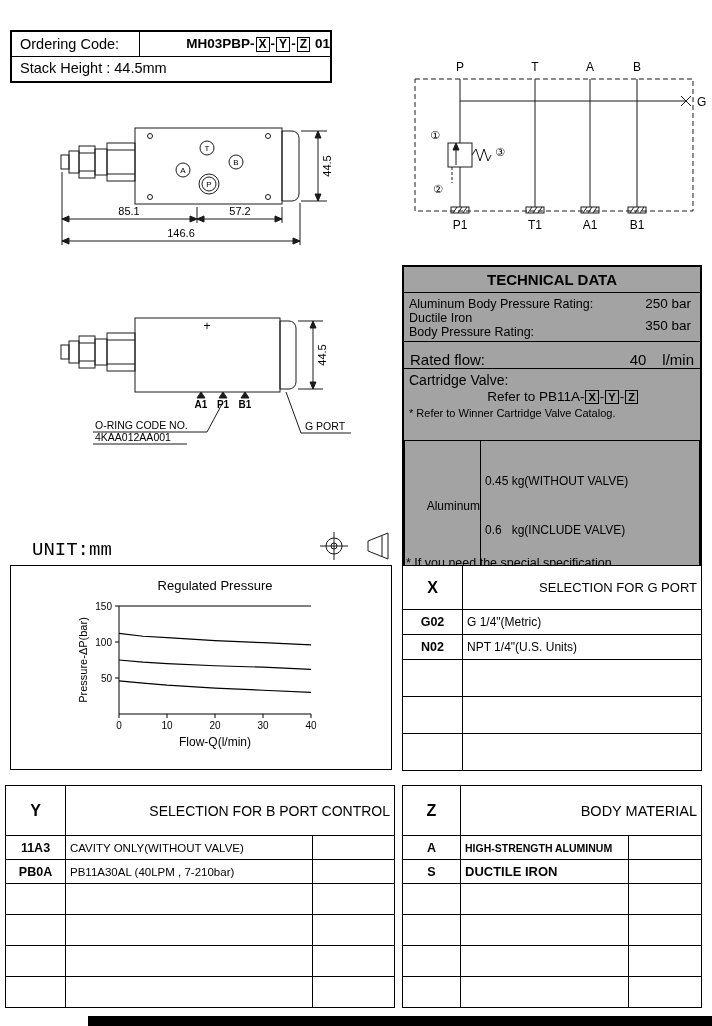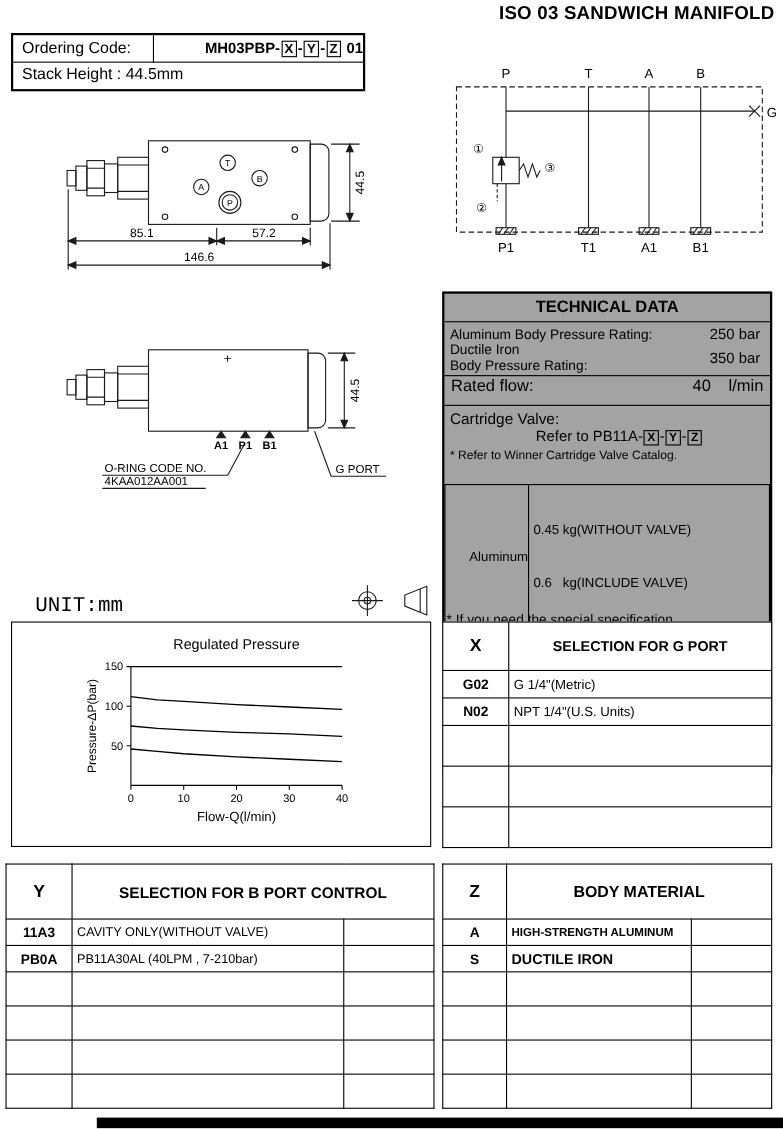"ISO 03 SANDWICH MANIFOLD" div.abs { html: <div>ISO 03 SANDWICH MANIFOLD</div> -> none }
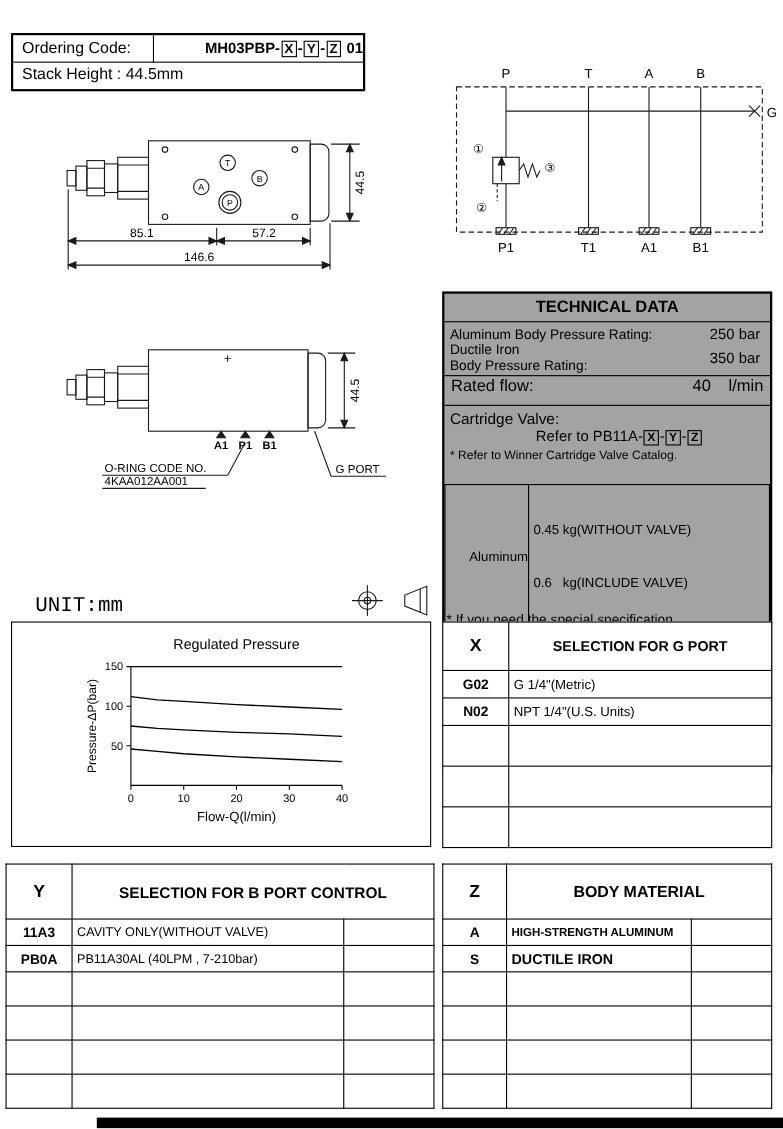"Rated flow:" .tech-flow { align-items: flex-start -> flex-end }
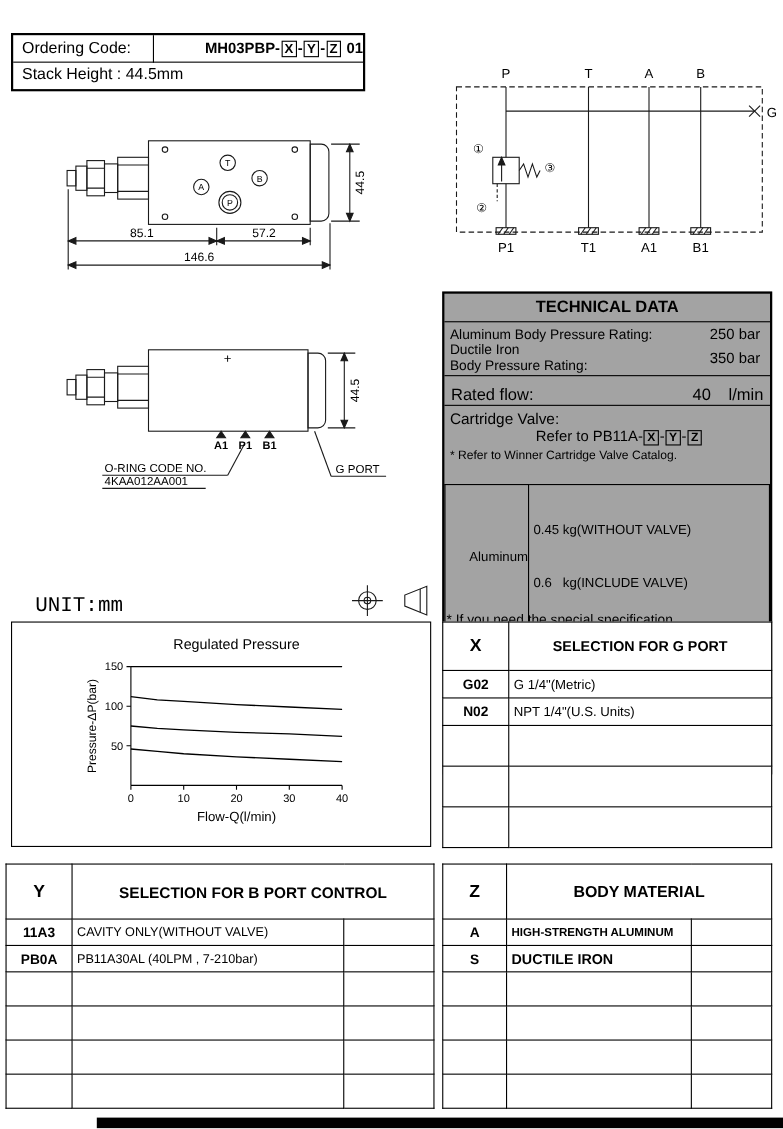"SELECTION FOR G PORT" .st-hdr-title { font-weight: bold -> normal; text-align: center -> right }
